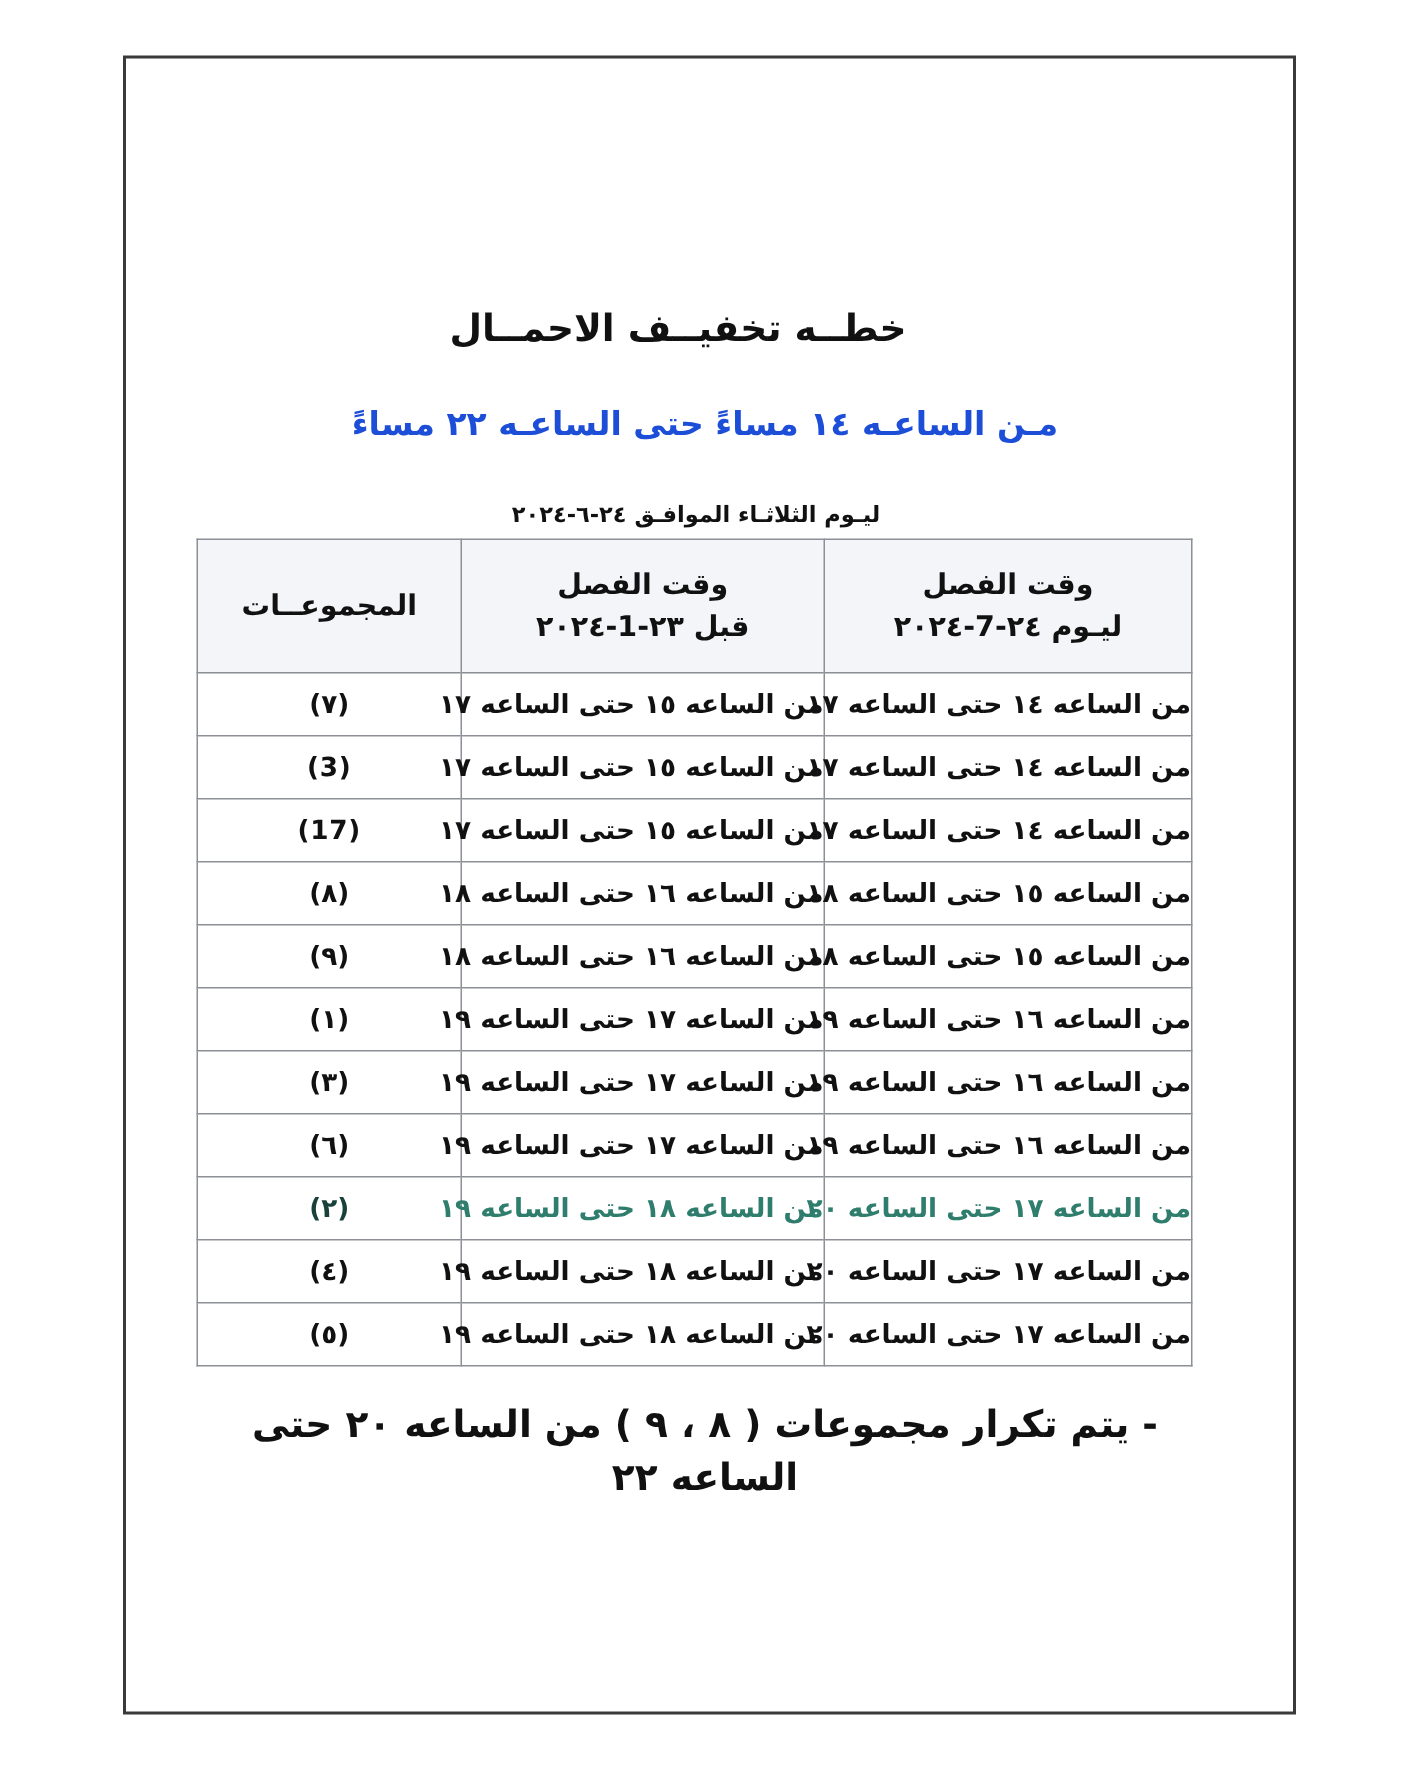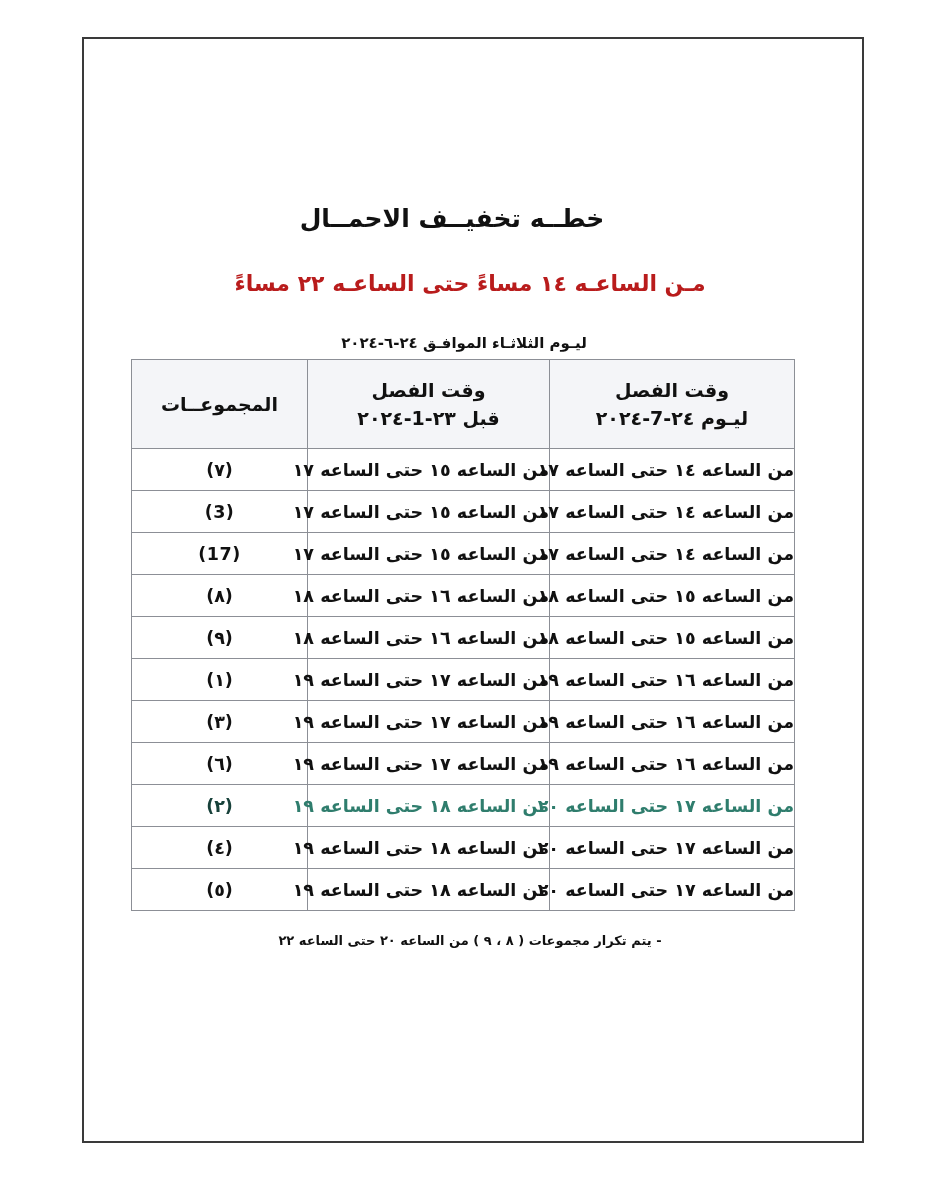"مـن الساعـه ١٤ مساءً حتى" .doc-subtitle-1 { color: #b91c1c -> #1d4ed8 }
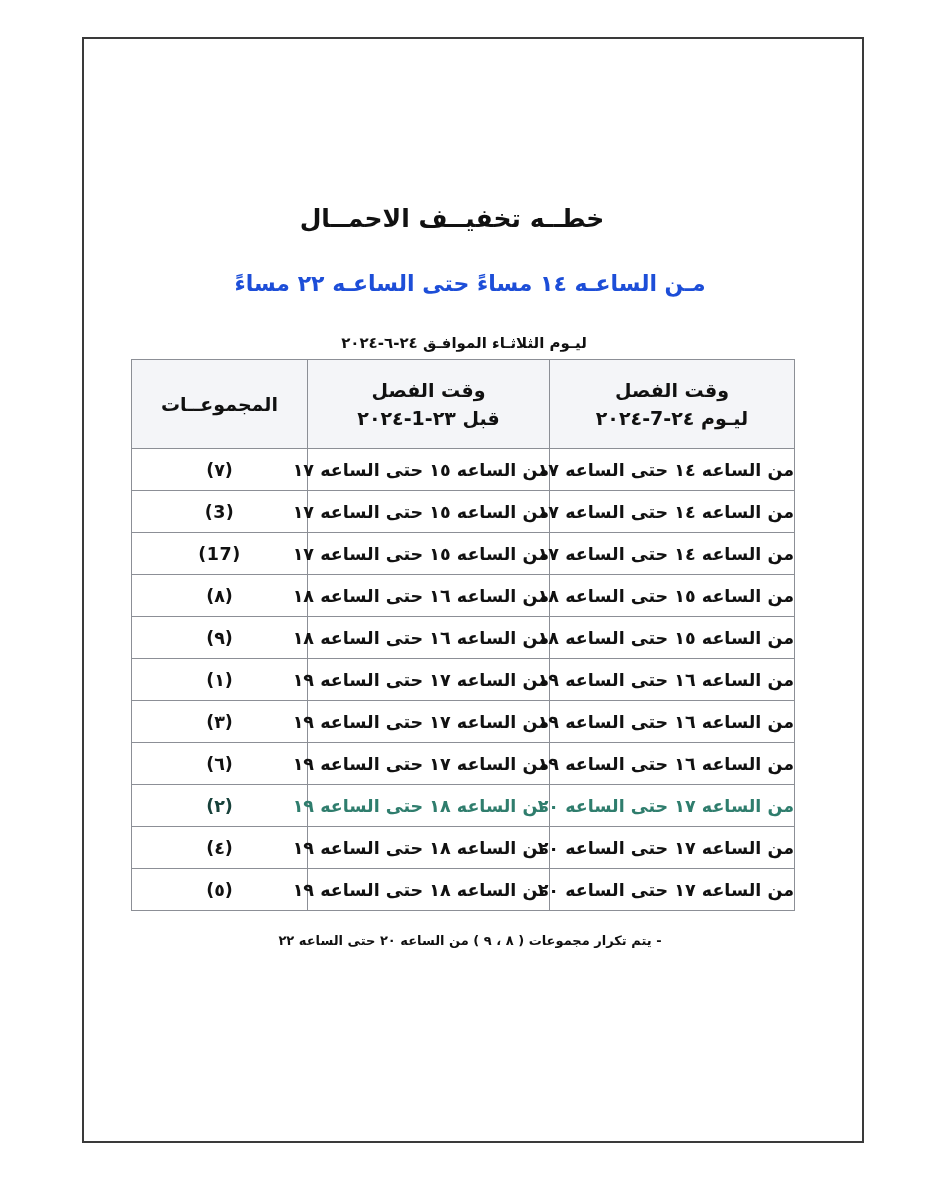"- يتم تكرار مجموعات (" .footnote { font-size: 13px -> 25px }
